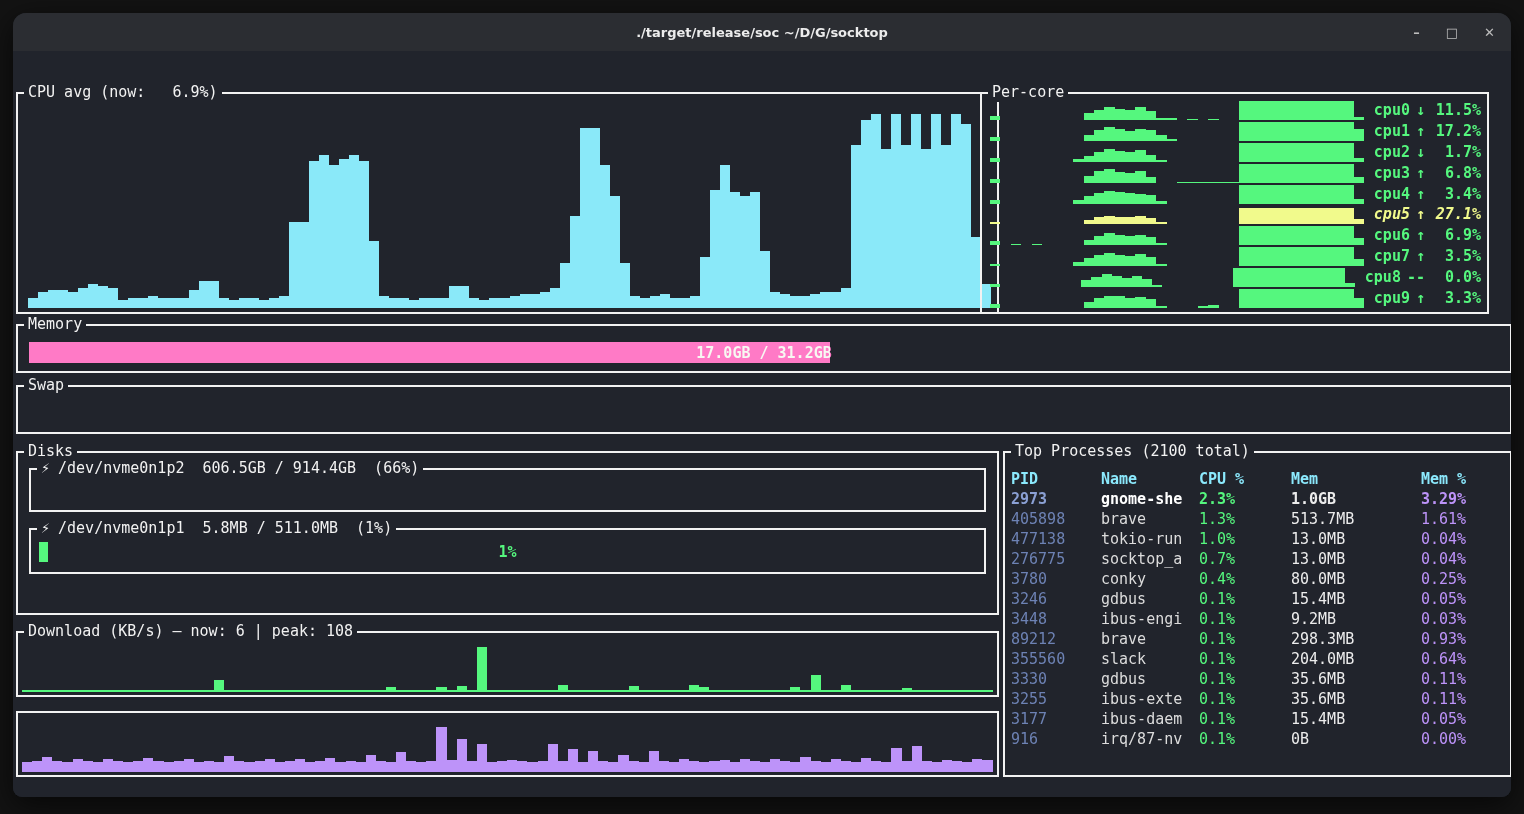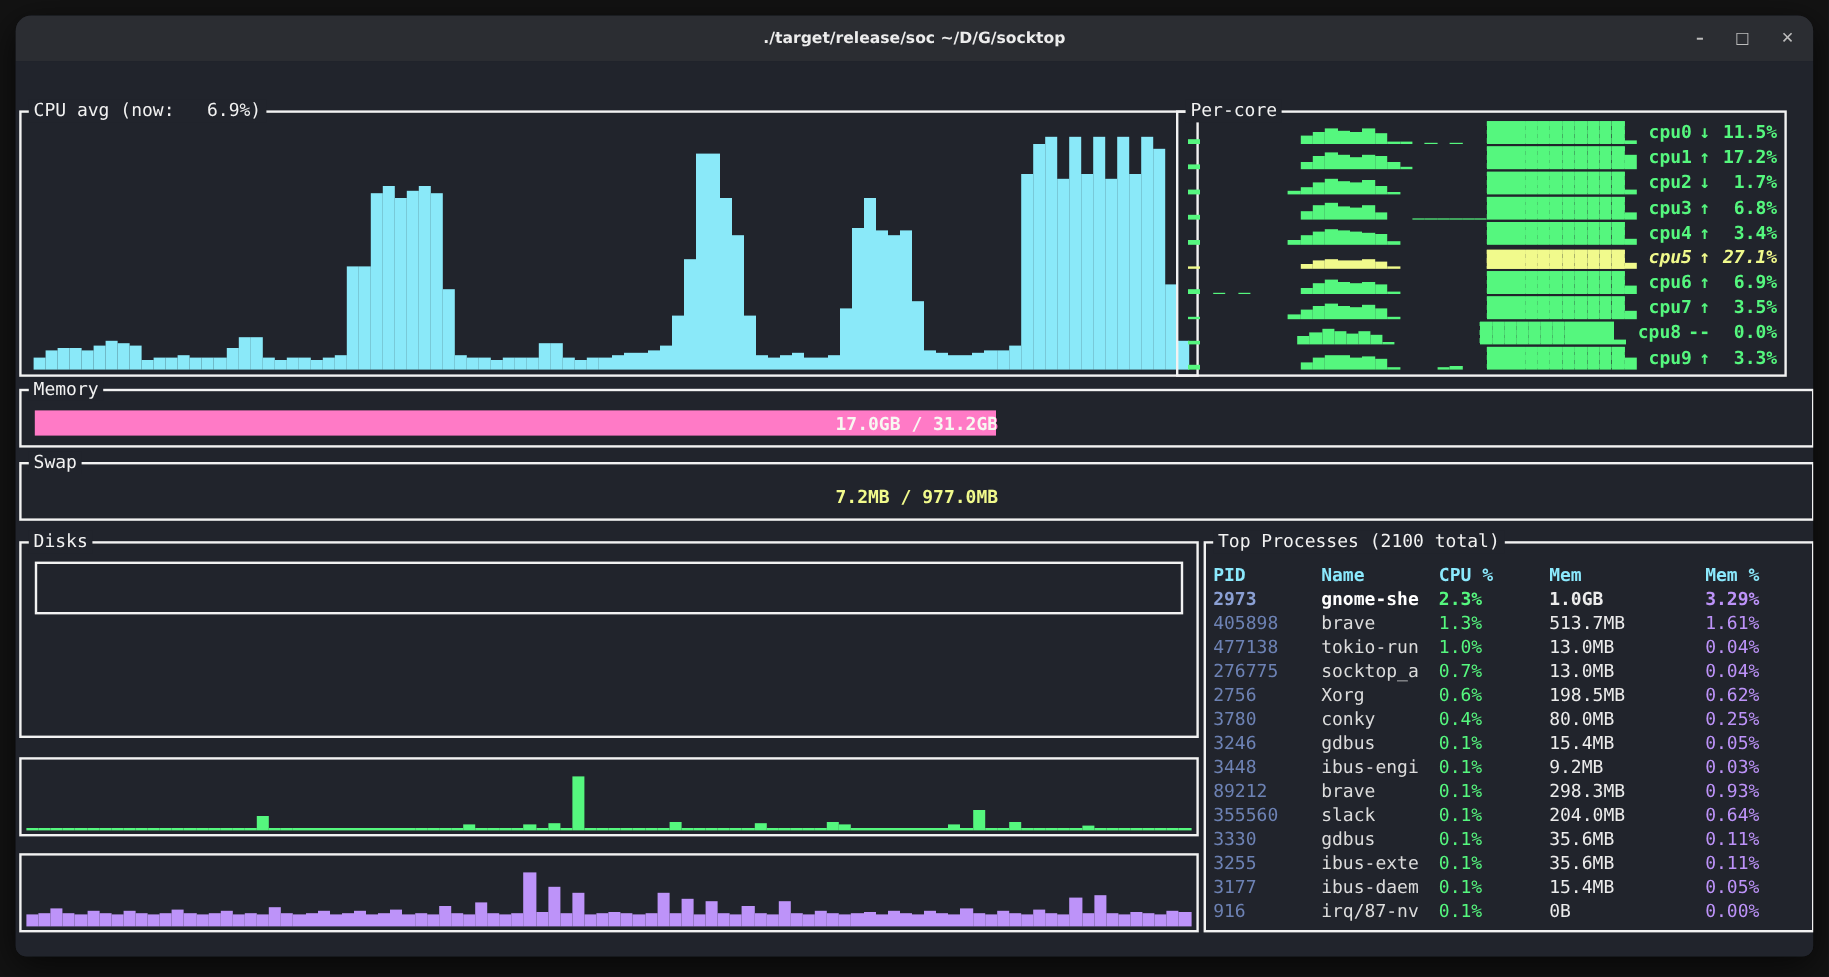"7.2MB / 977.0MB" div.gauge { html: <div> <div>7.2MB / 977.0MB</div> </div> -> none }
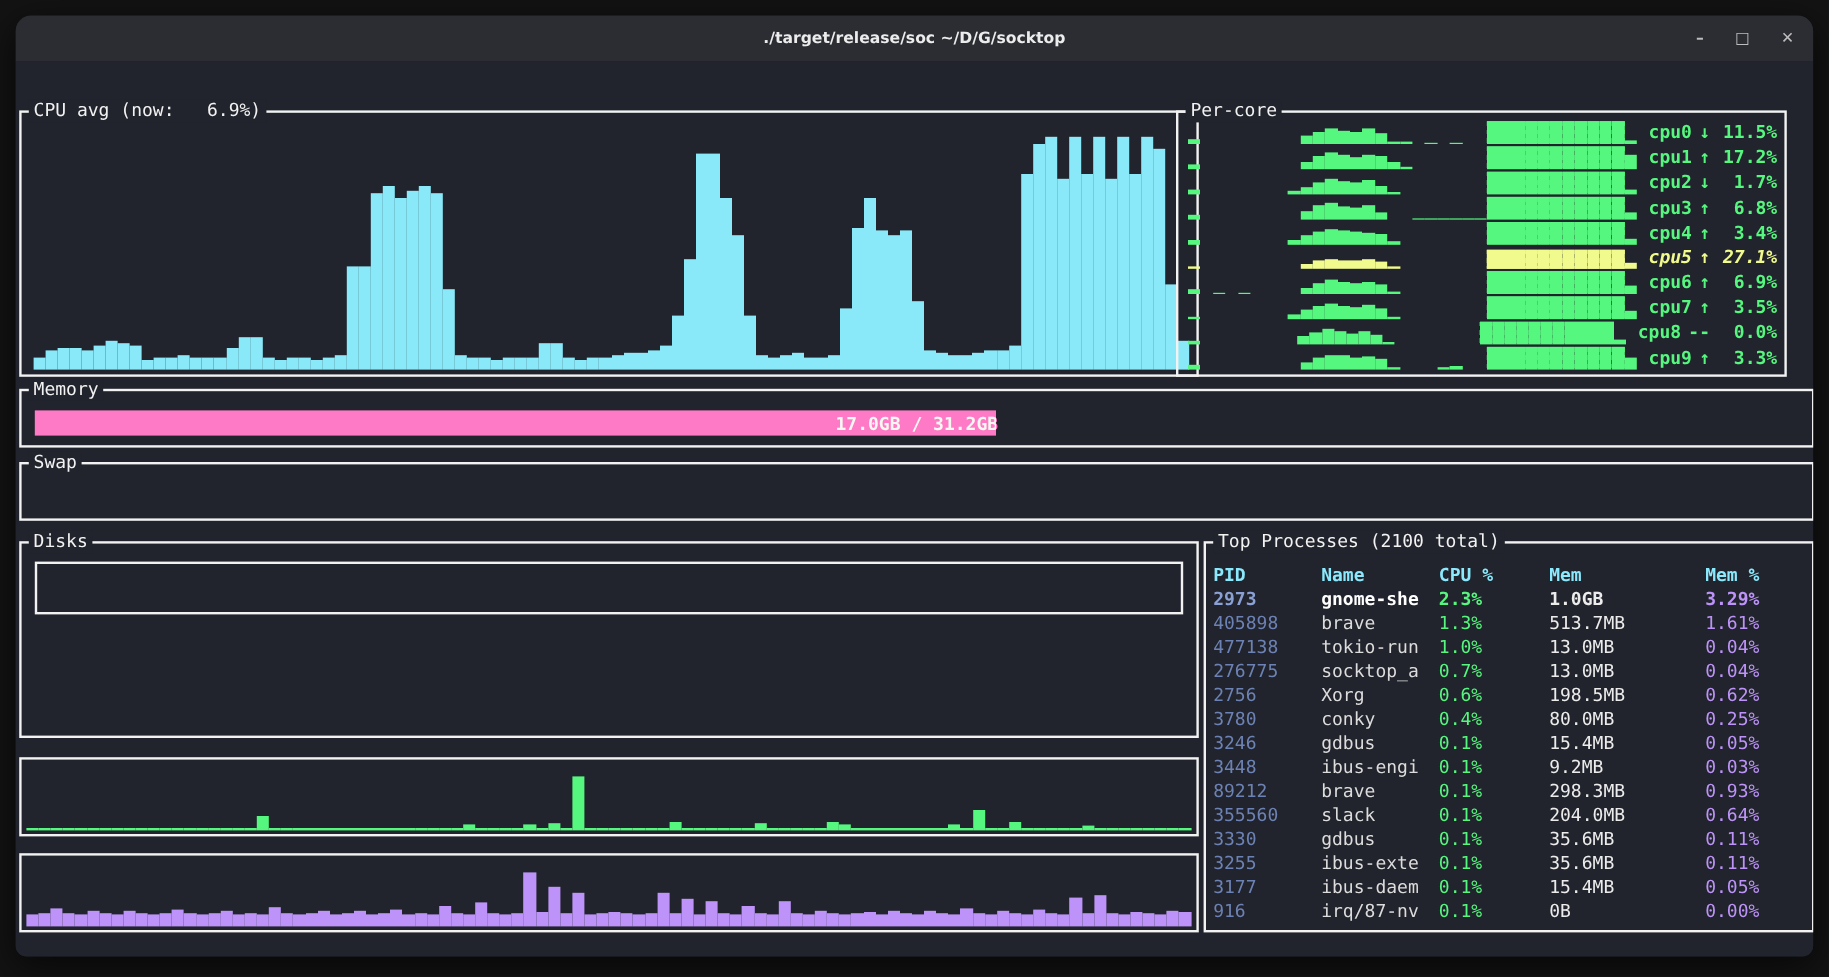"⚡ /dev/nvme0n1p2 606.5GB / 914.4GB" div.panel-title { html: none -> <div><span>⚡</span><span>/dev/nvme0n1p2 606.5GB / 914.4GB (66%)</span></div> }
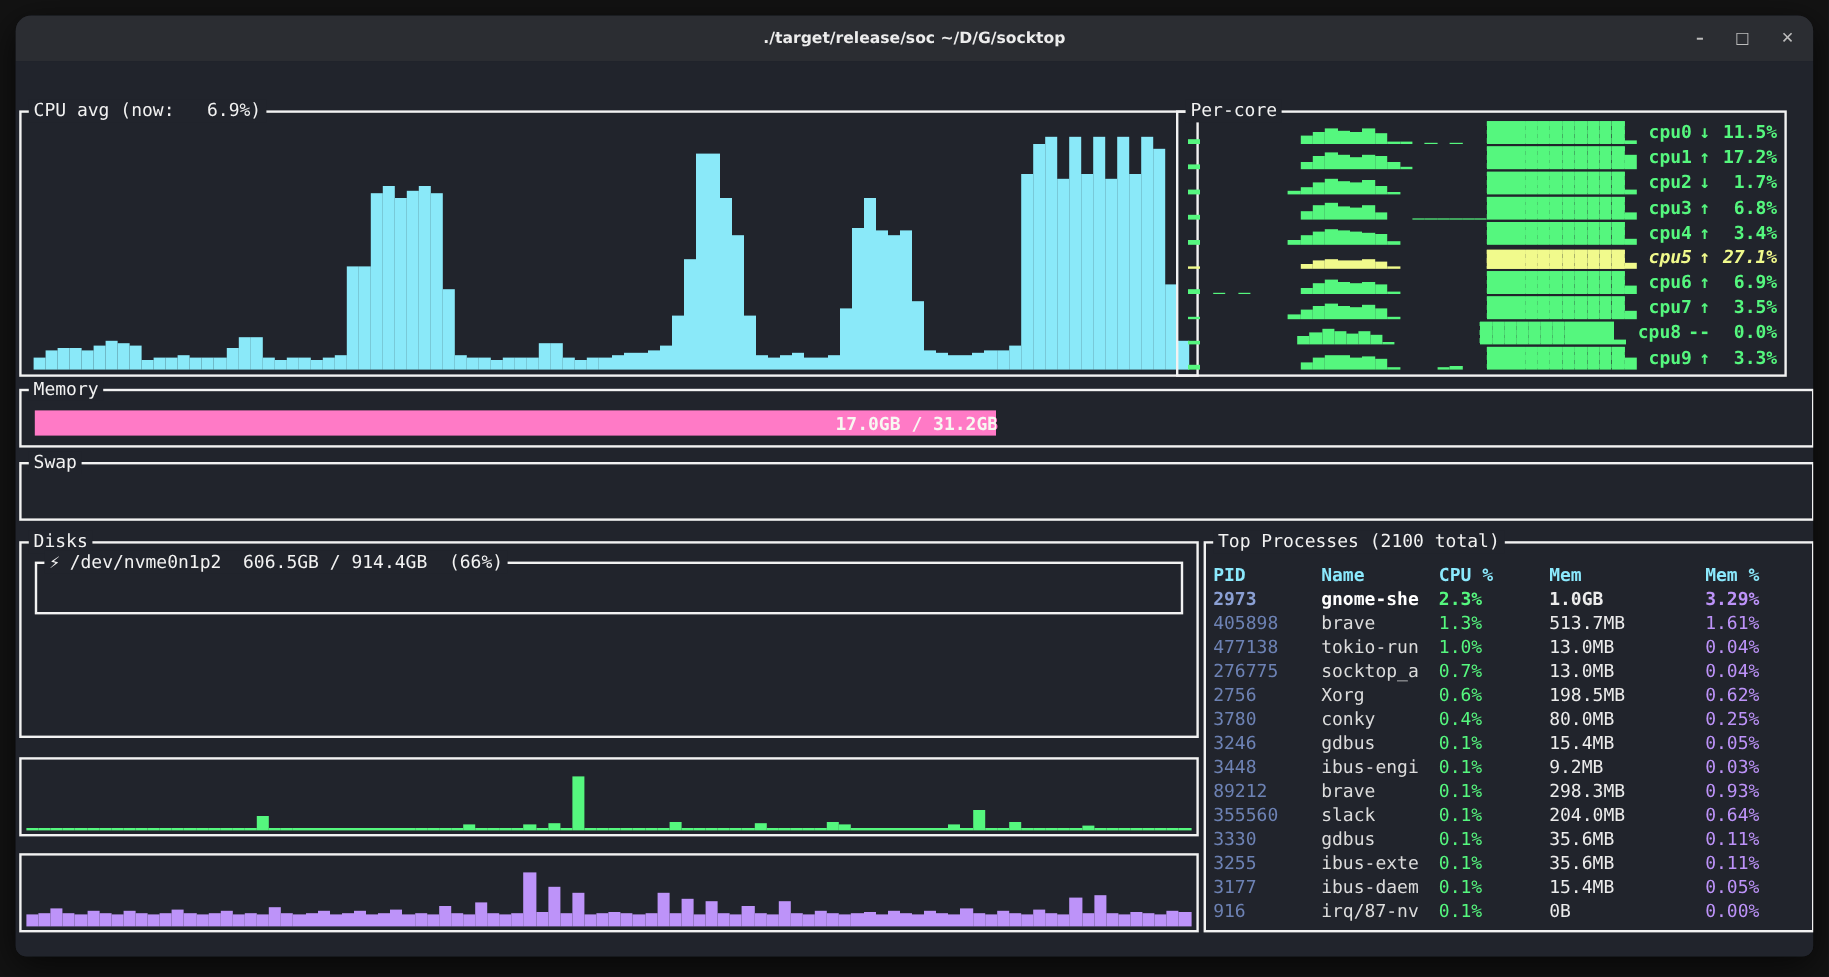"⚡ /dev/nvme0n1p1 5.8MB / 511.0MB" div.disk-sub { html: none -> <div> <div><span>⚡</span><span>/dev/nvme0n1p1 5.8MB / 511.0MB (1%)</span></div> <div> <div>1%</div> <div> <div>1%</div> </div> </div> </div> }
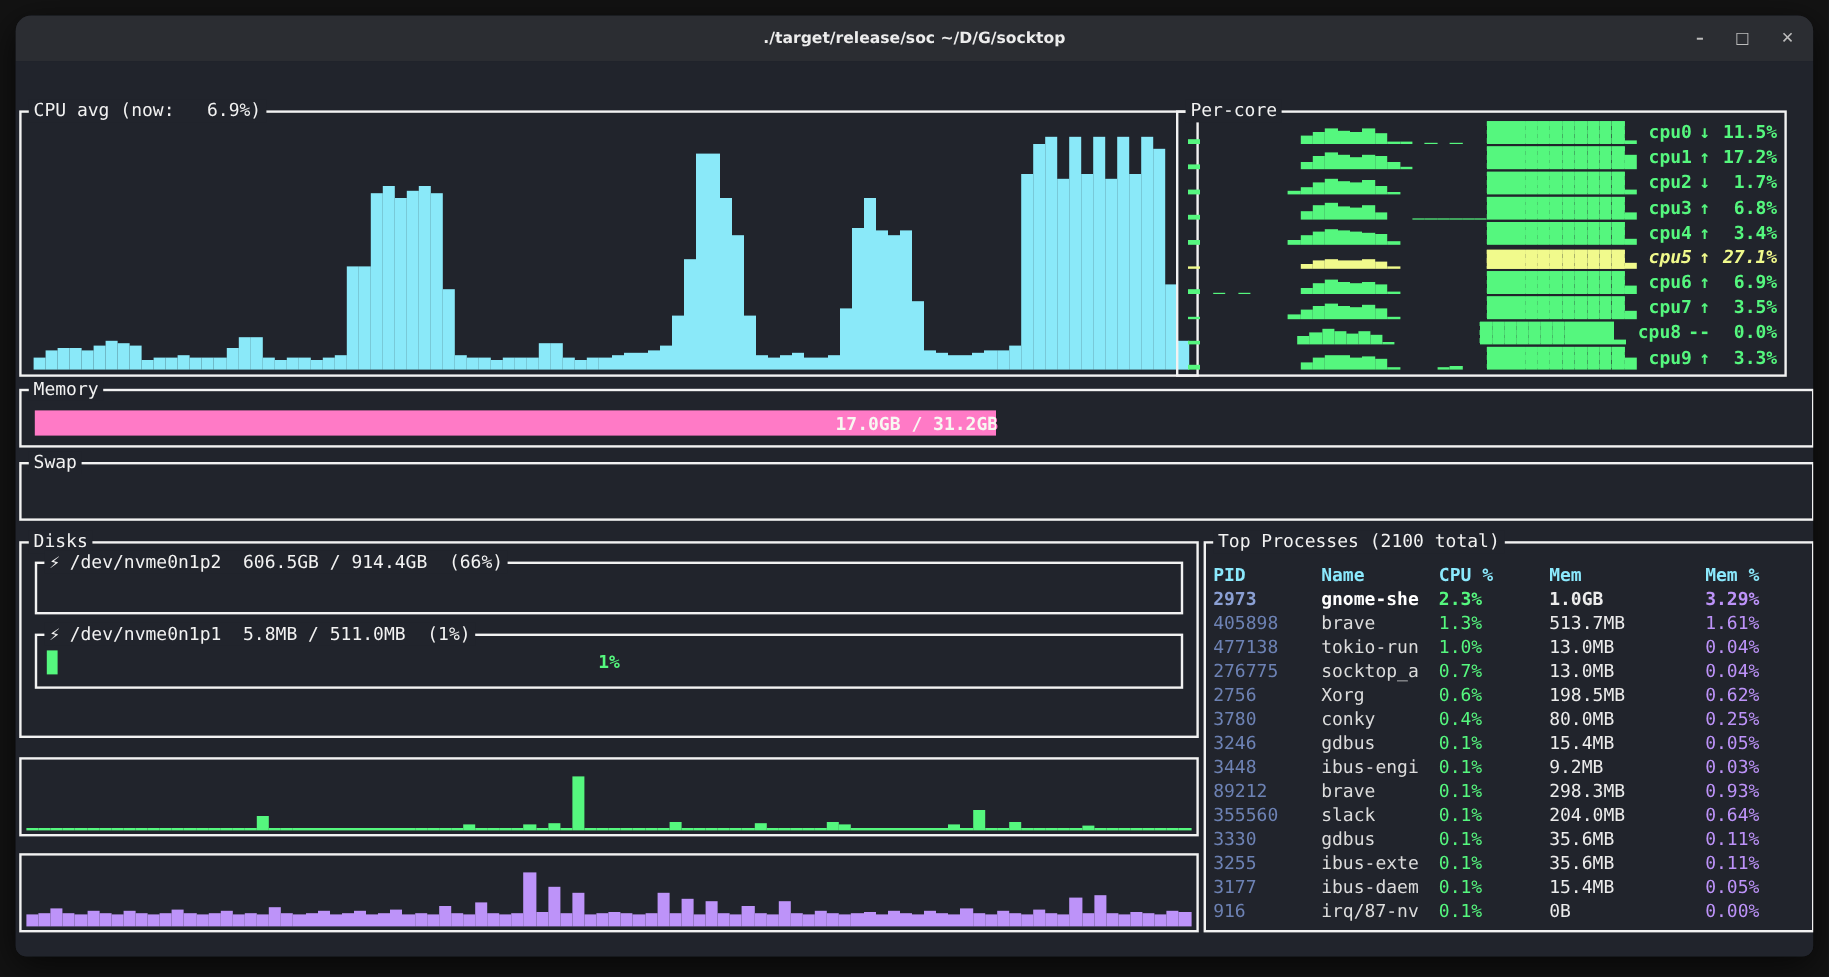"2756" div.proc-row { html: <div><span>2756</span><span>Xorg</span><span>0.6%</span><span>198.5MB</span><span>0.62%</span></div> -> none }
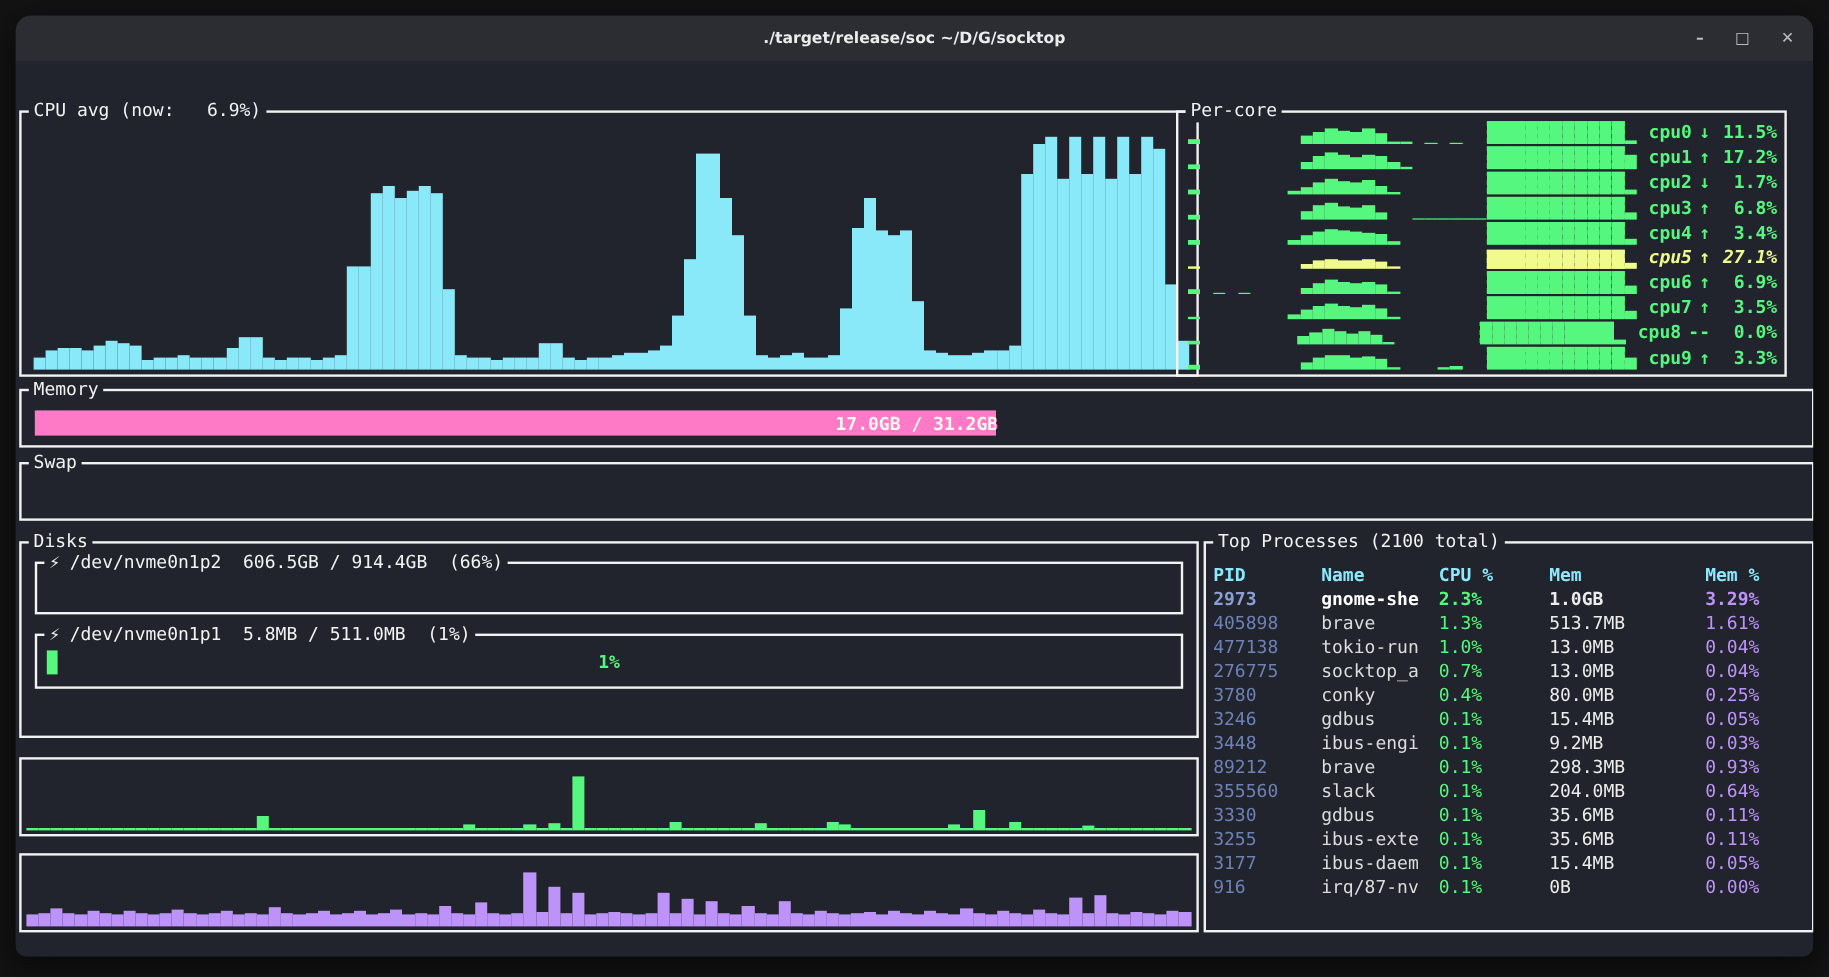"Download (KB/s) — now: 6" div.panel-title { html: none -> <div>Download (KB/s) — now: 6 | peak: 108</div> }
